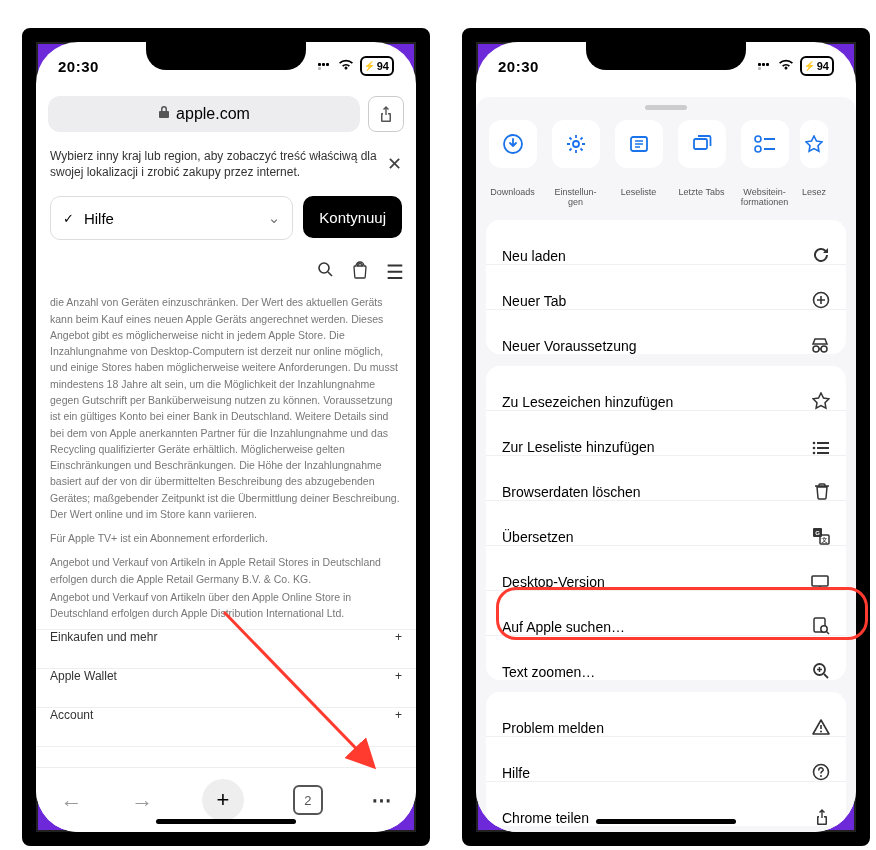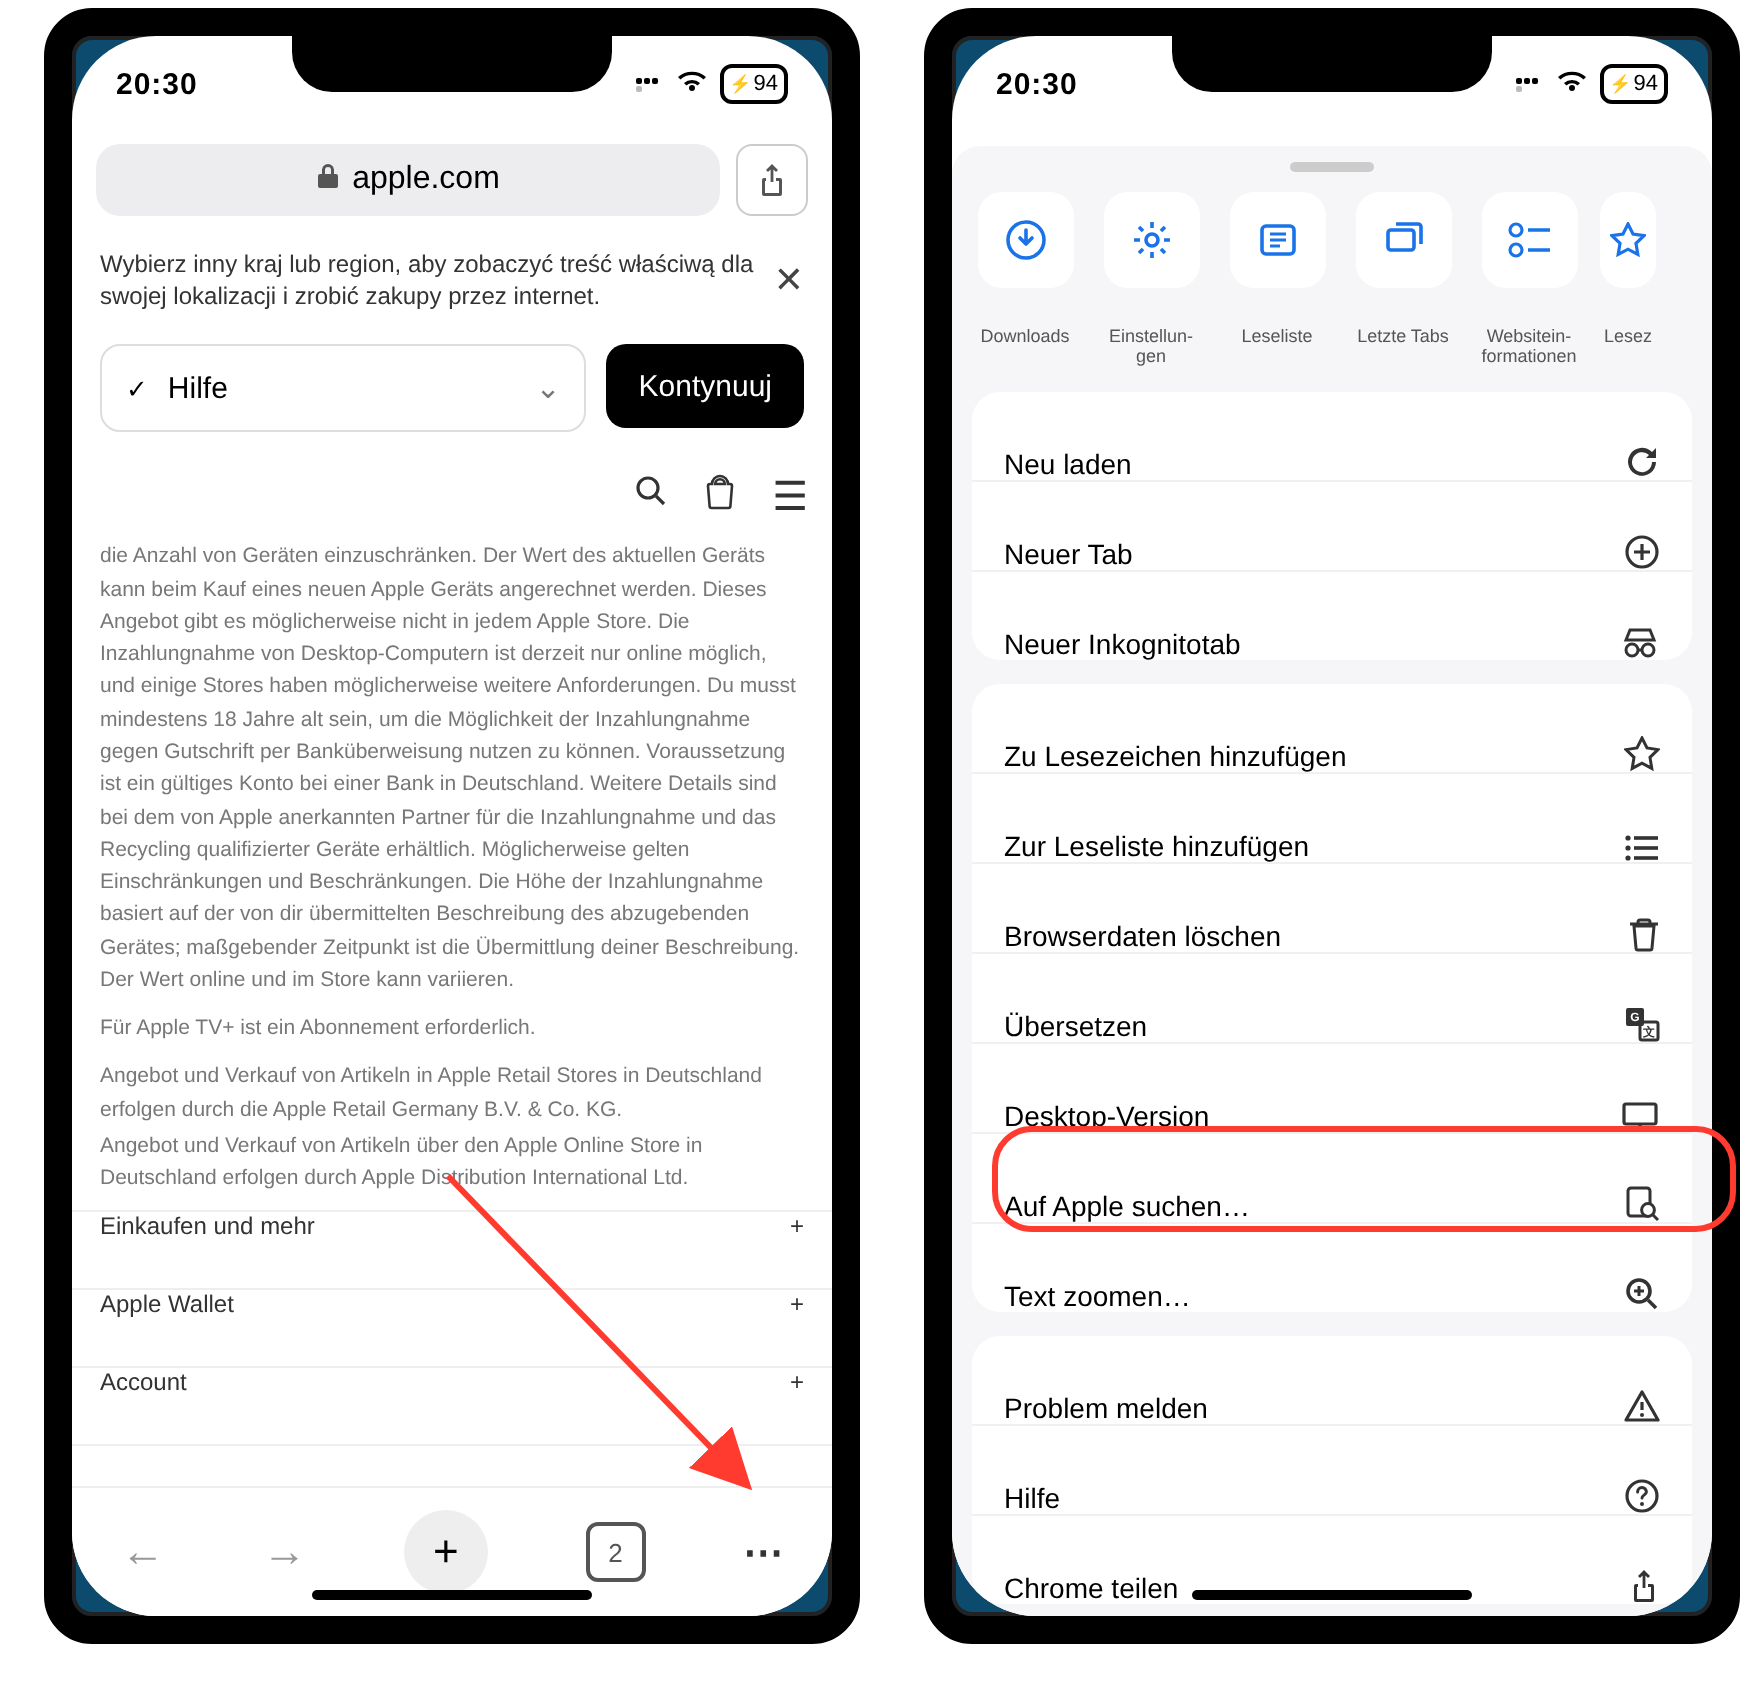"20:30" .phone { background: #0c4a6e -> #6d28d9; border-radius: 24px -> 8px; top: 4px -> 28px }
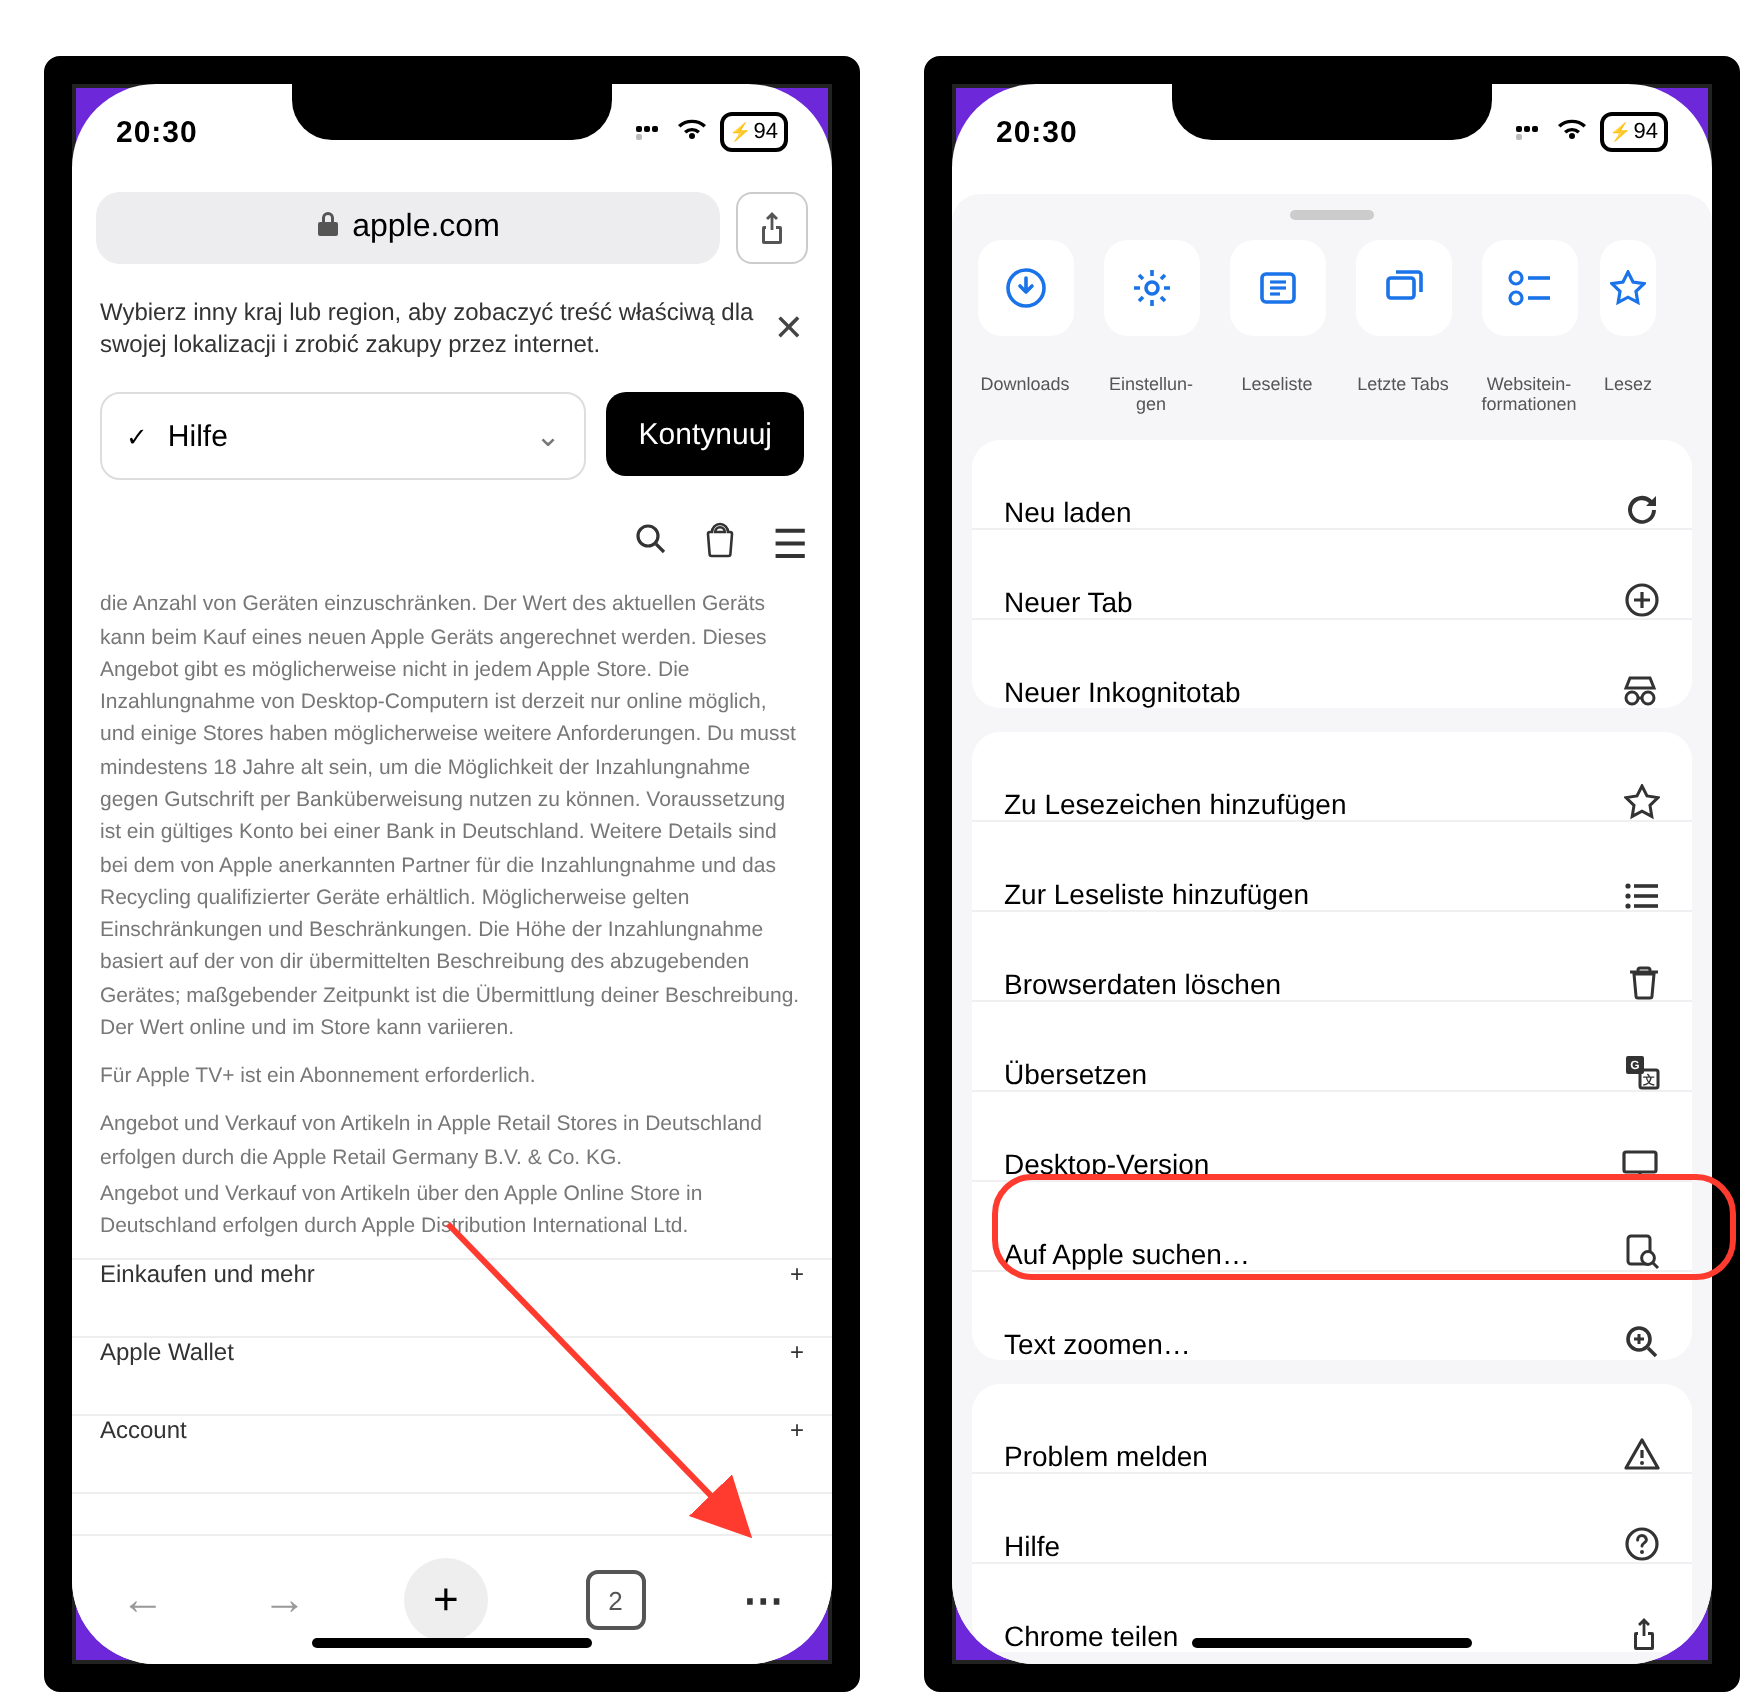"94" .batt { font-weight: 400 -> 700 }
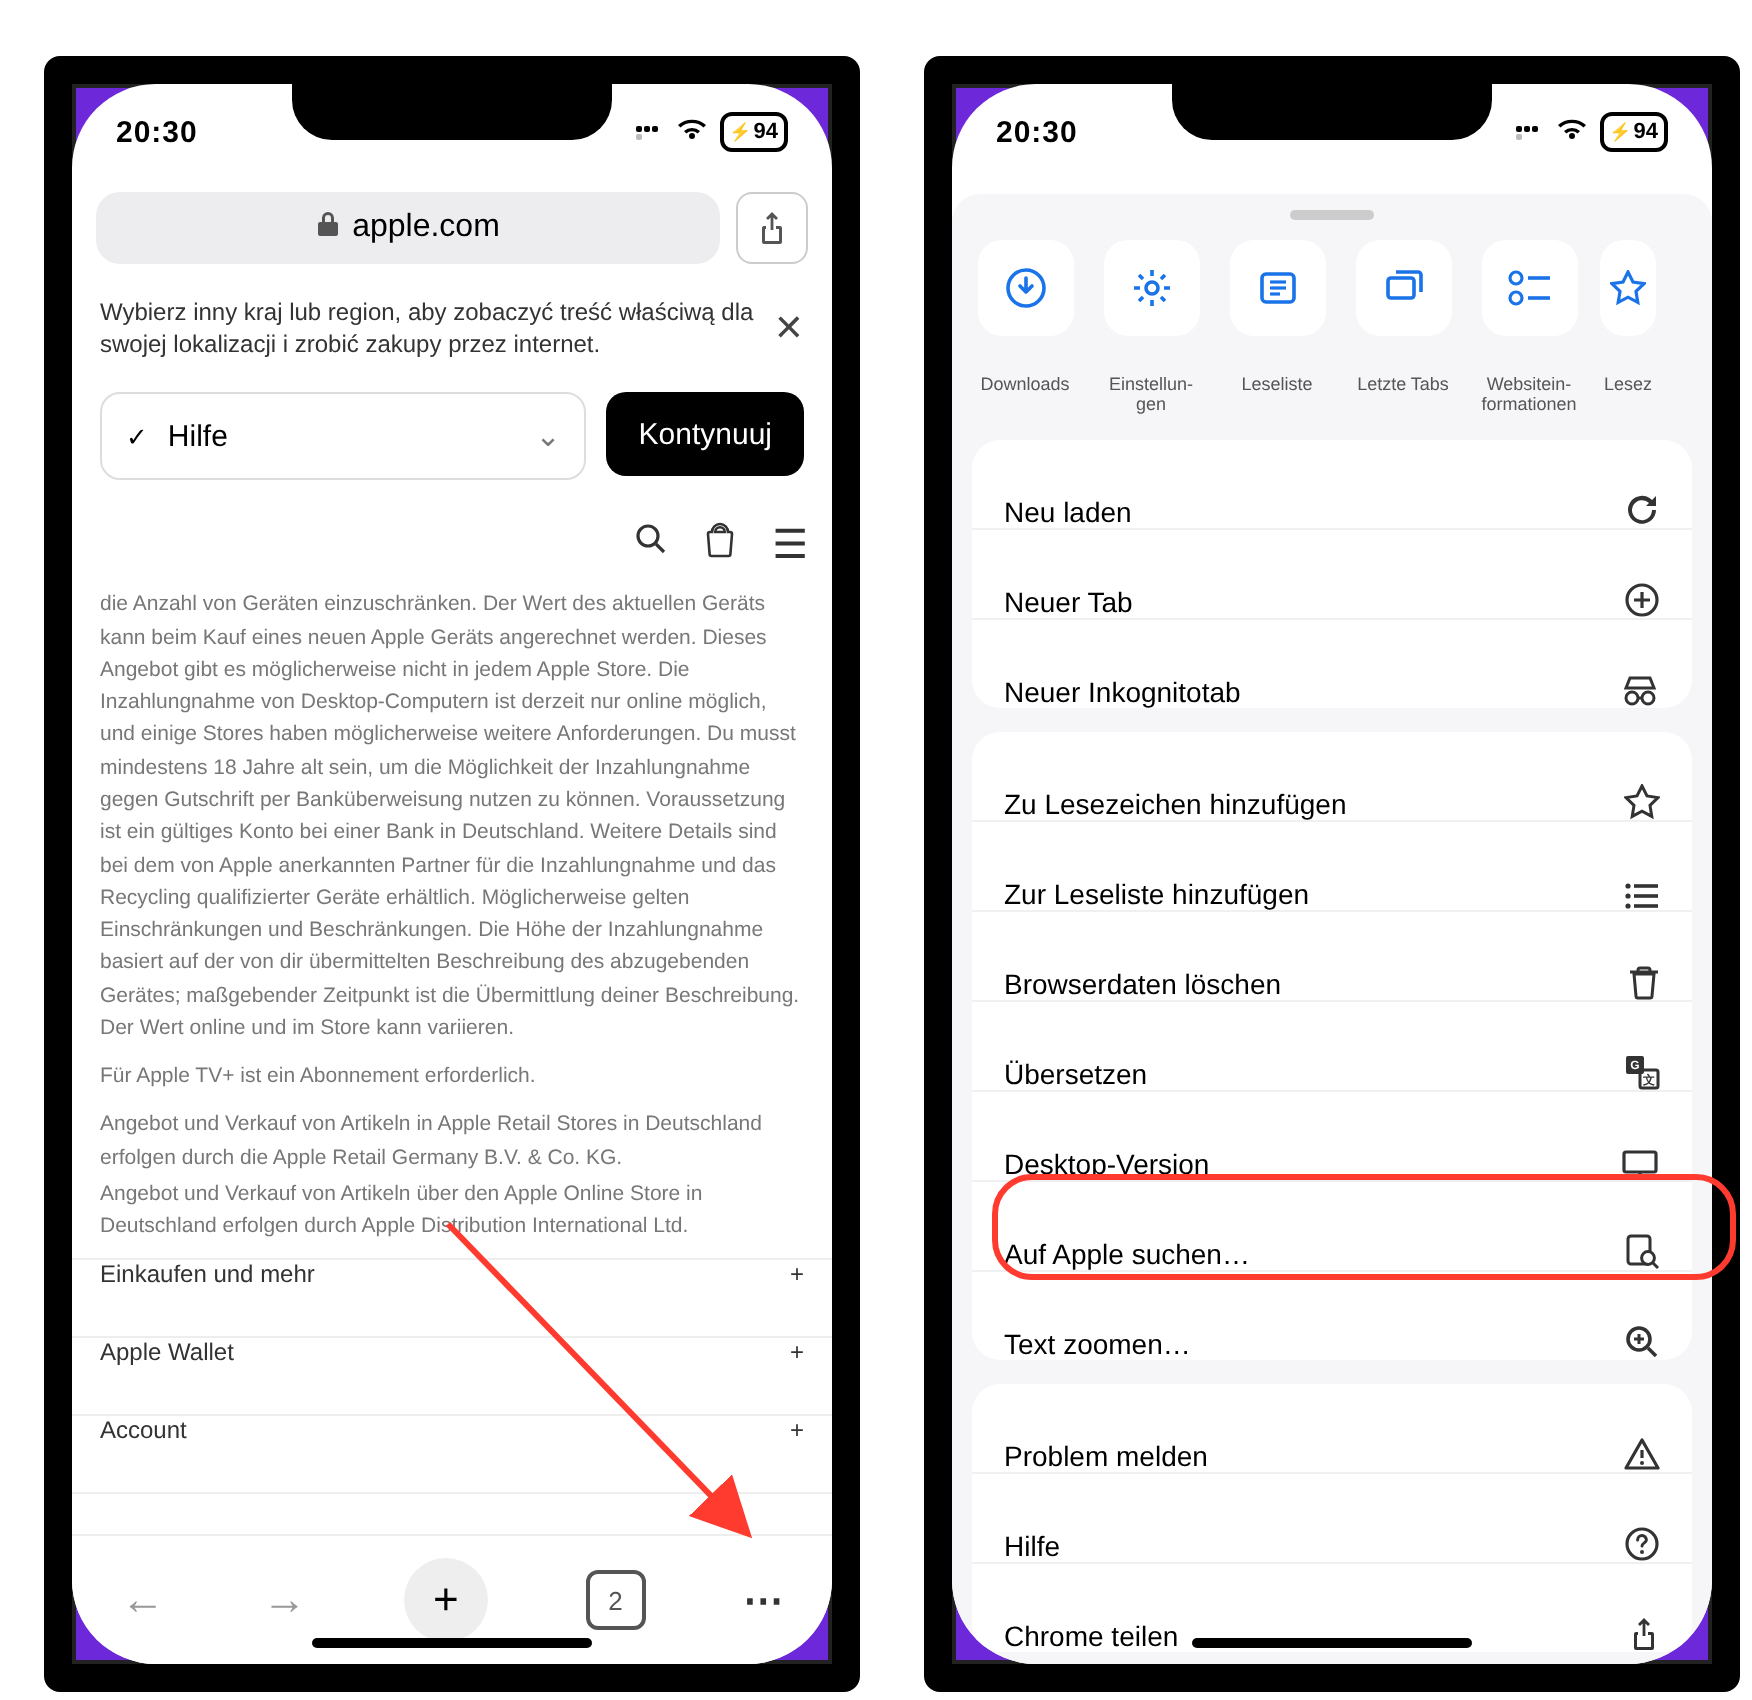"Neuer Inkognitotab" span { text: Inkognitotab -> Voraussetzung }
